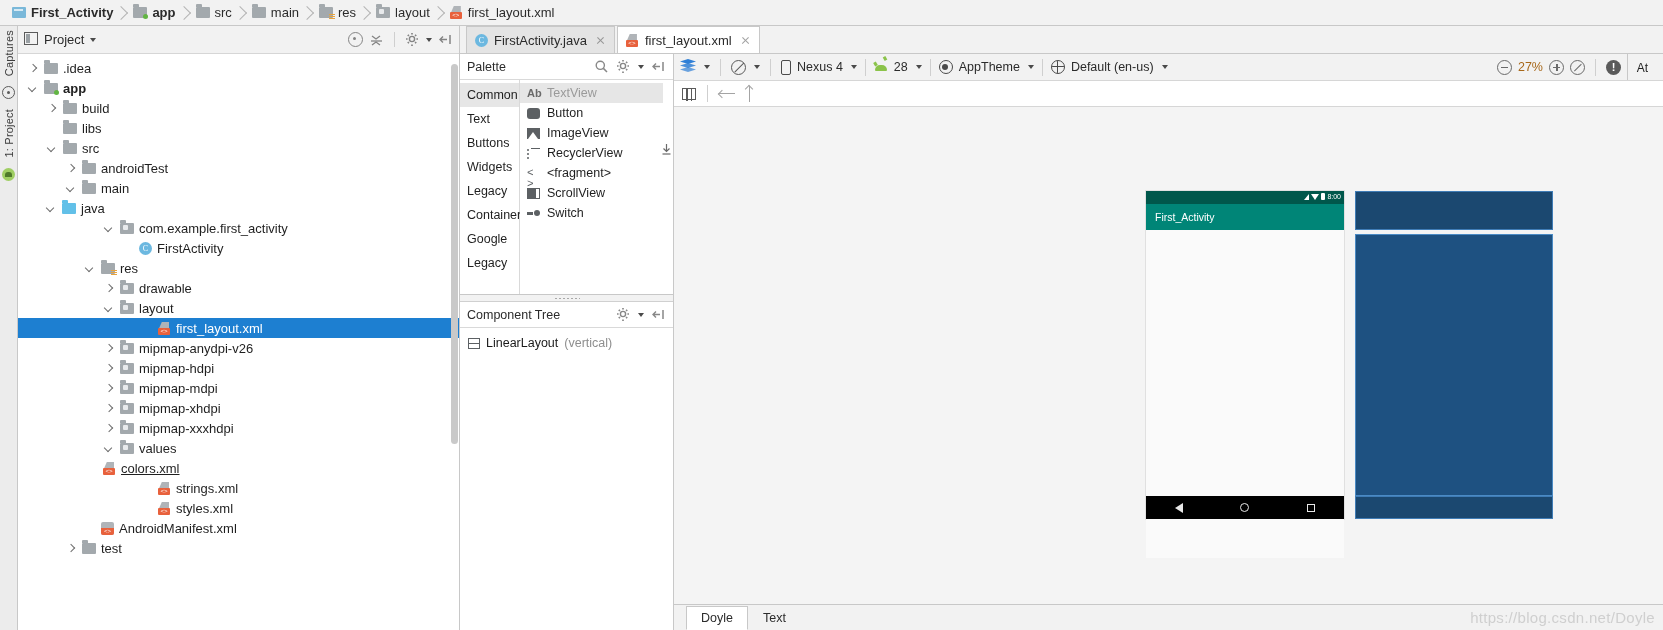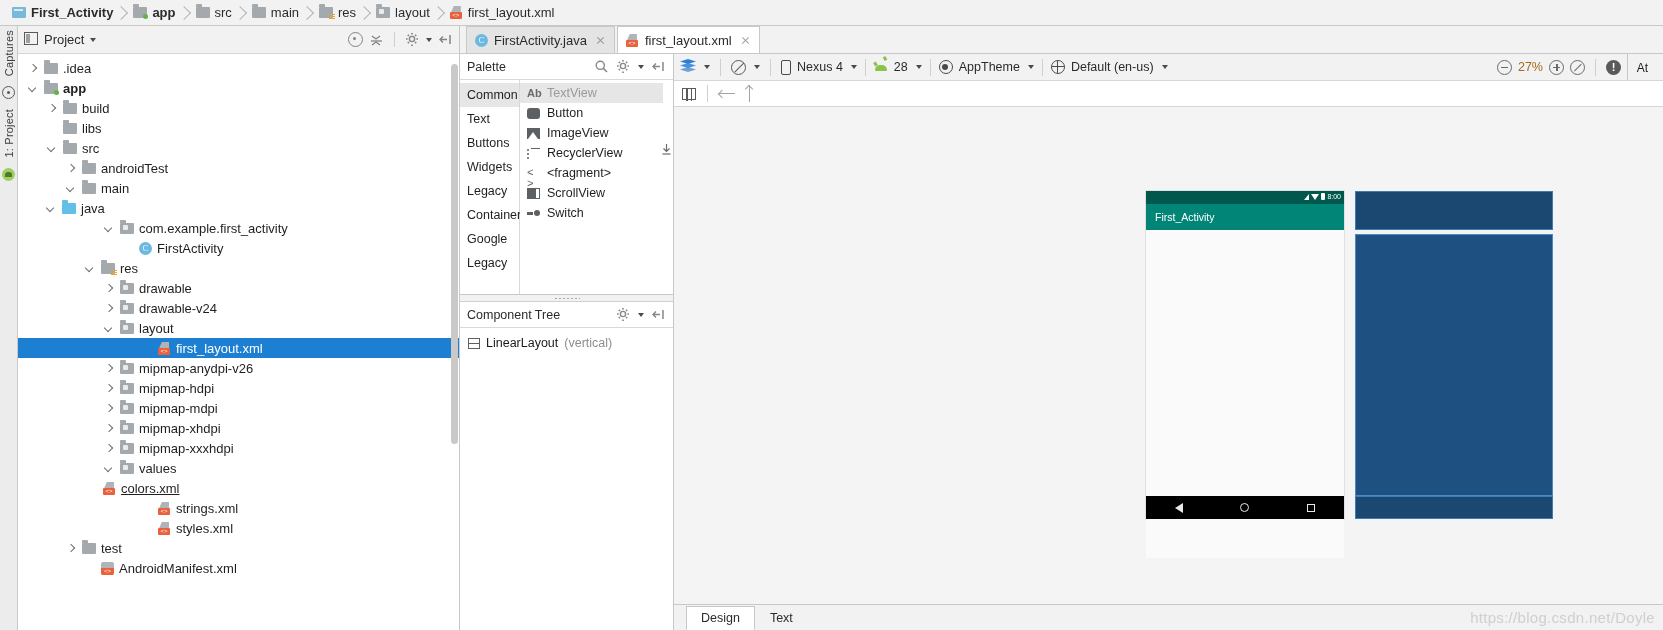"drawable-v24" div.trow { html: <div> <span></span> <span> <span></span> </span> <span>drawable-v24</span> </div> -> none }
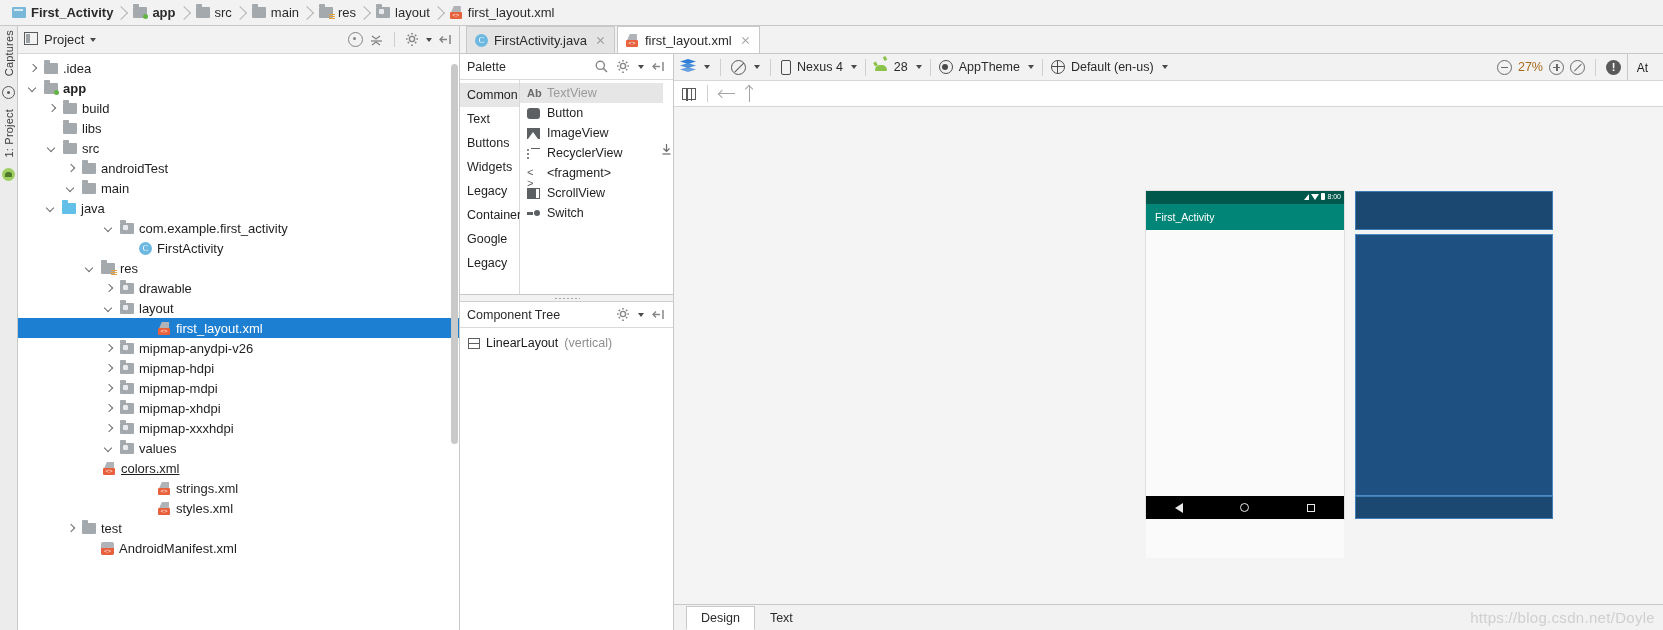"test" div.trow { order: before "AndroidManifest.xml" -> after "AndroidManifest.xml" }
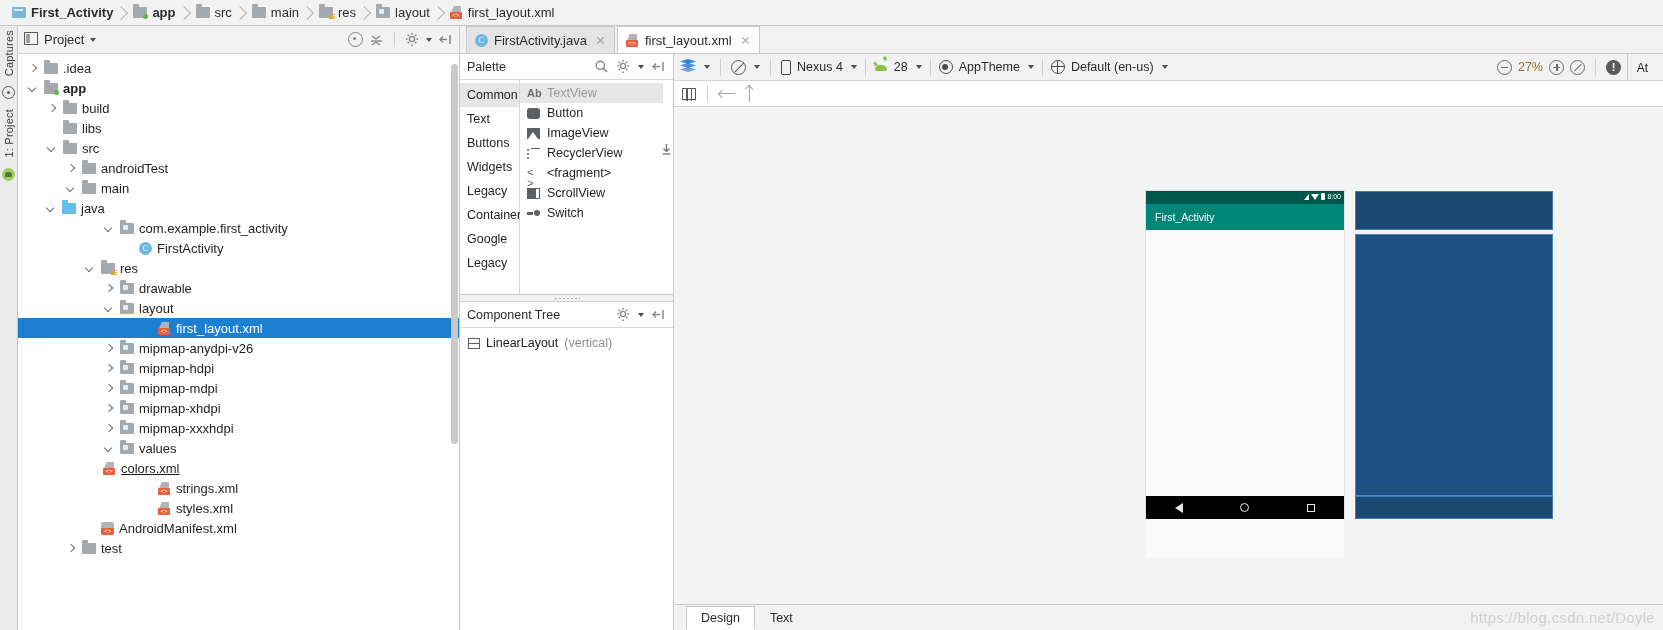"Design" div.btab { text: Design -> Doyle }
